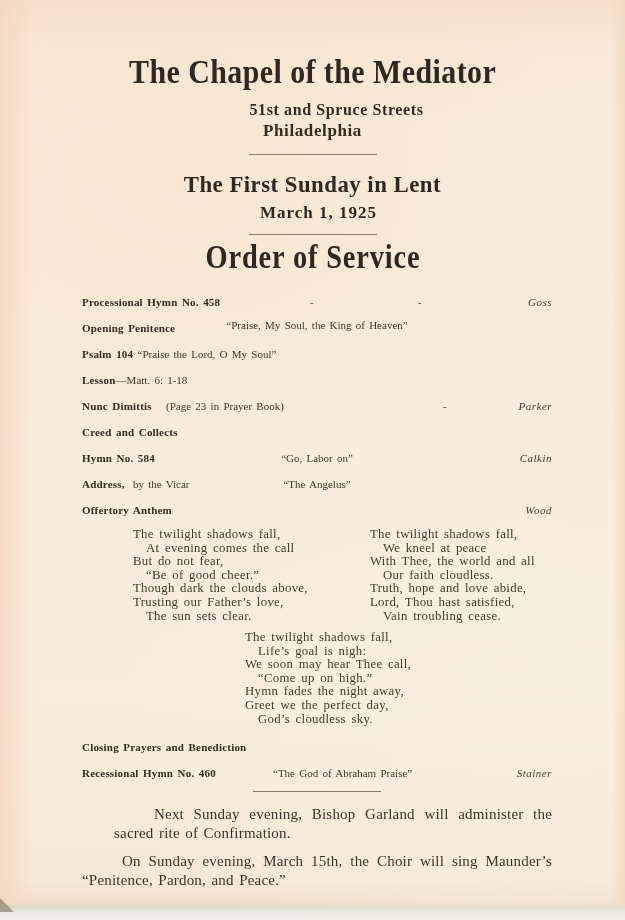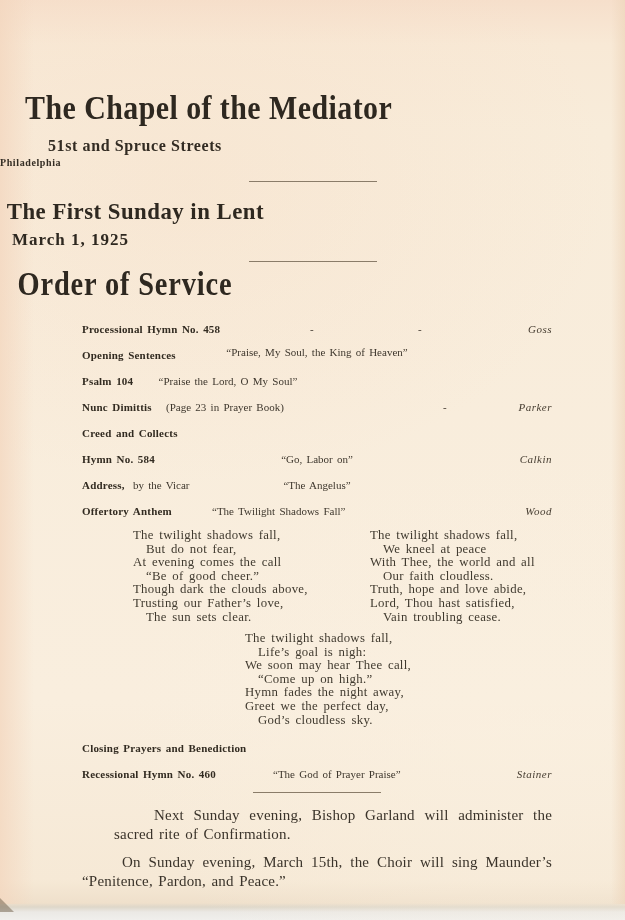"The Chapel of the Mediator" .header { margin-top: 36px -> none; text-align: none -> center }
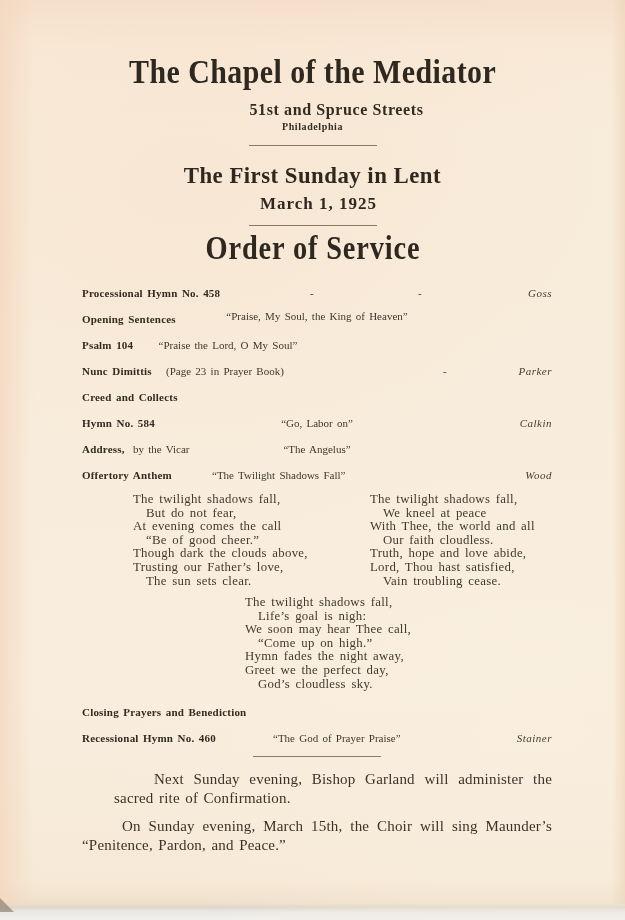"Philadelphia" .city { font-size: 10px -> 17px }
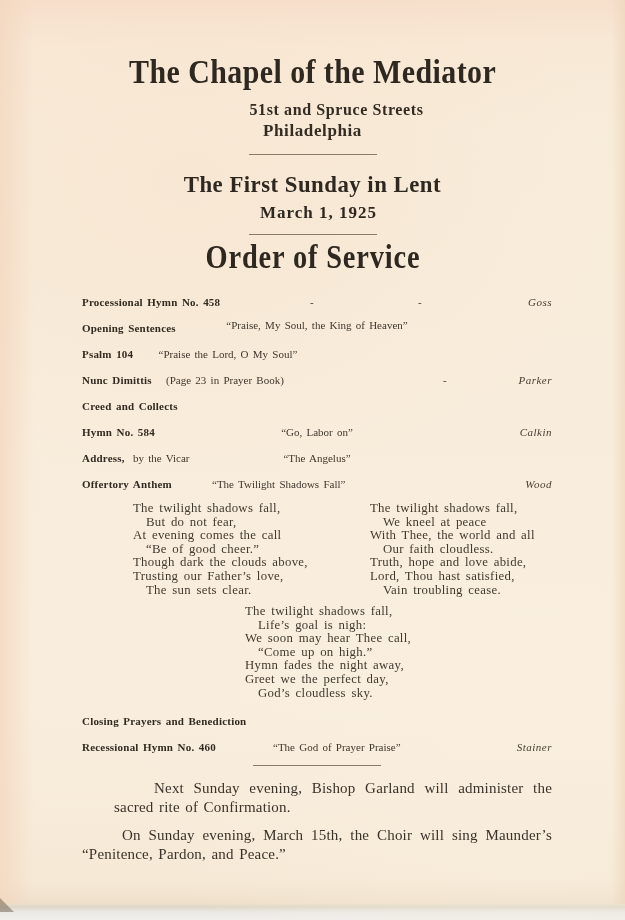"Opening Sentences" span.lbl { text: Sentences -> Penitence }
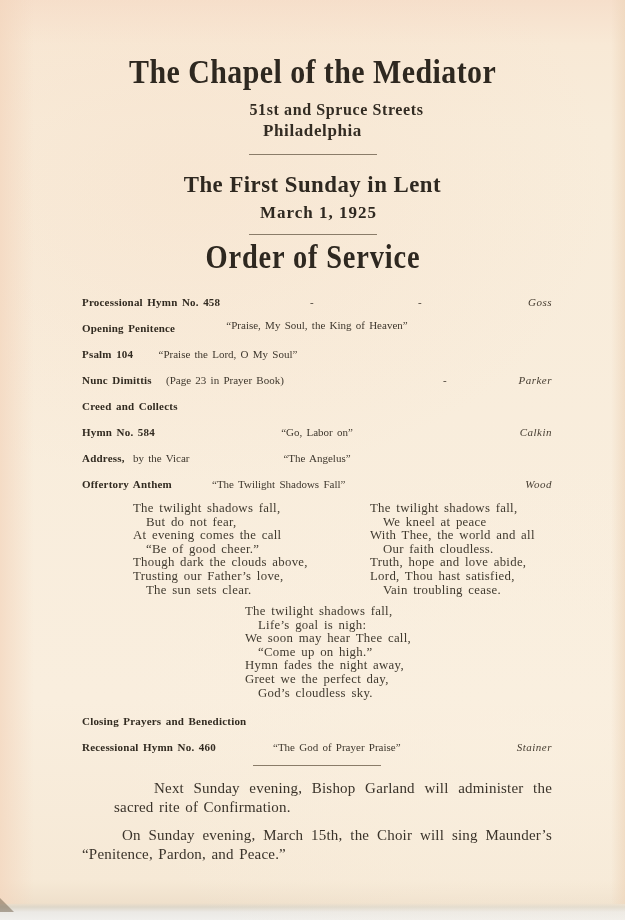"“Praise the Lord, O My" .gap12 { margin-left: 21px -> 0 }
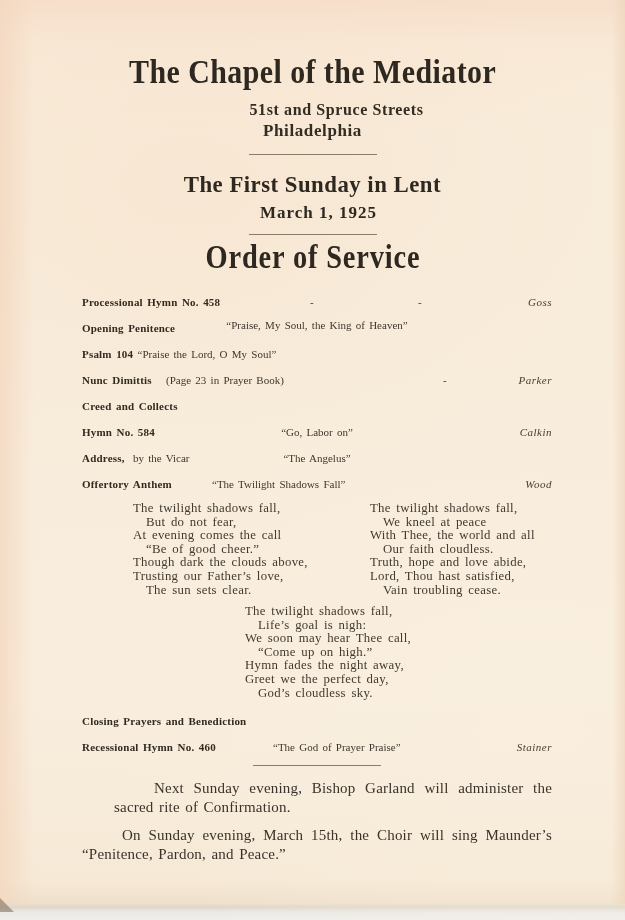"Lesson—Matt. 6: 1-18" div.row { html: none -> <div> <span>Lesson</span><span>—Matt. 6: 1-18</span> </div> }
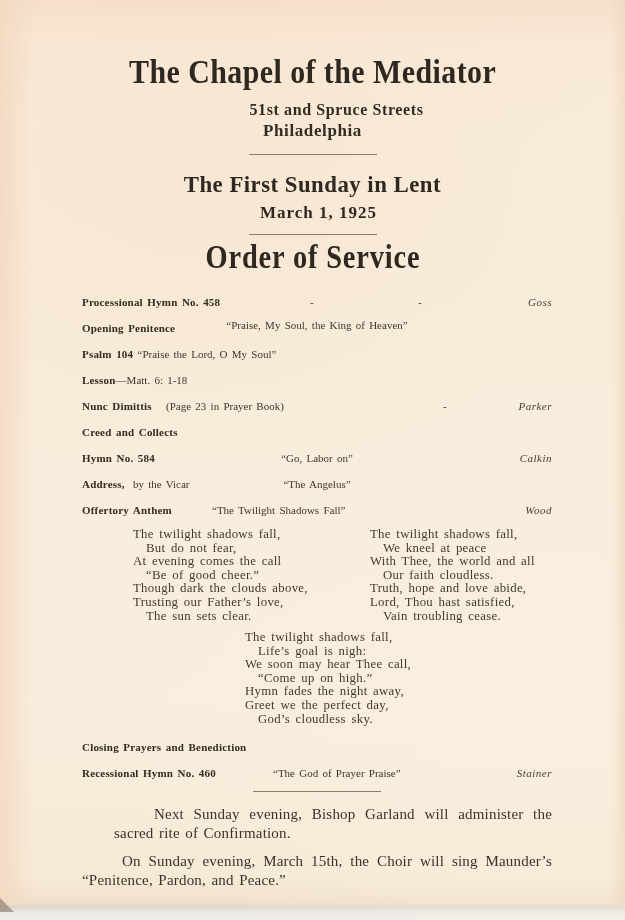"“The Twilight Shadows Fall”" span.abs { html: <span>“The Twilight Shadows Fall”</span> -> none }
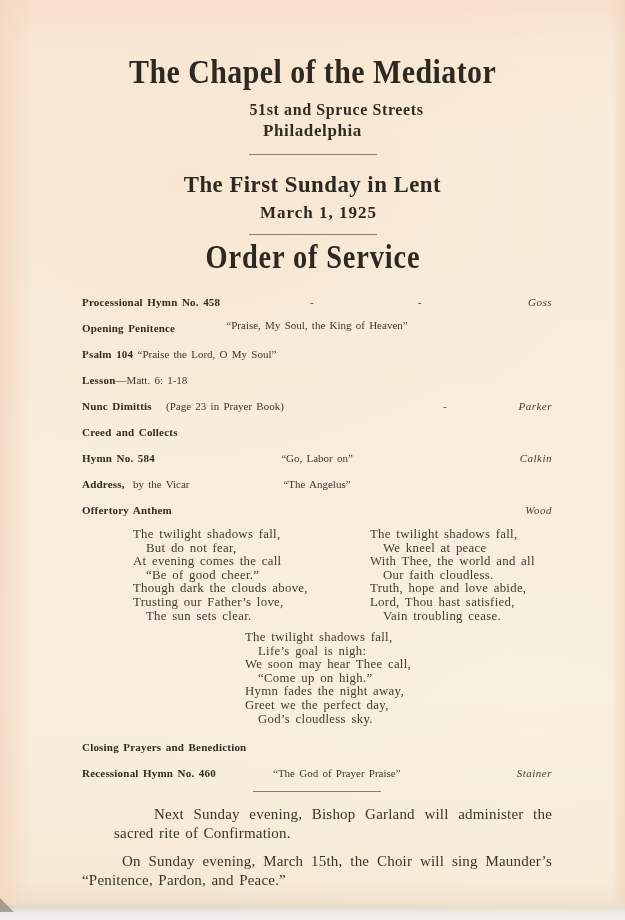"But do not fear," div { order: before "At evening comes the call" -> after "At evening comes the call" }
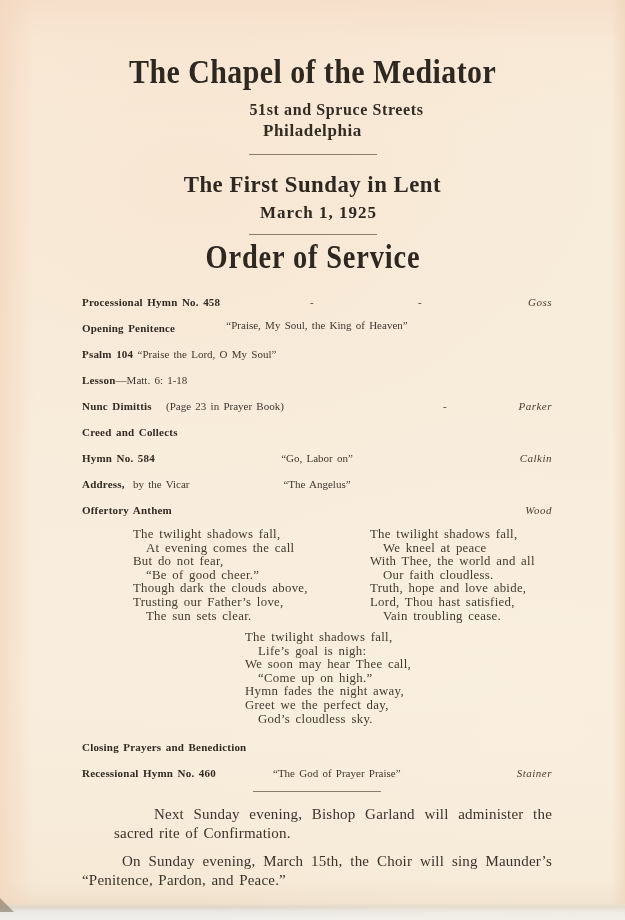"“The God of Prayer Praise”" span.abs { text: Prayer -> Abraham }
